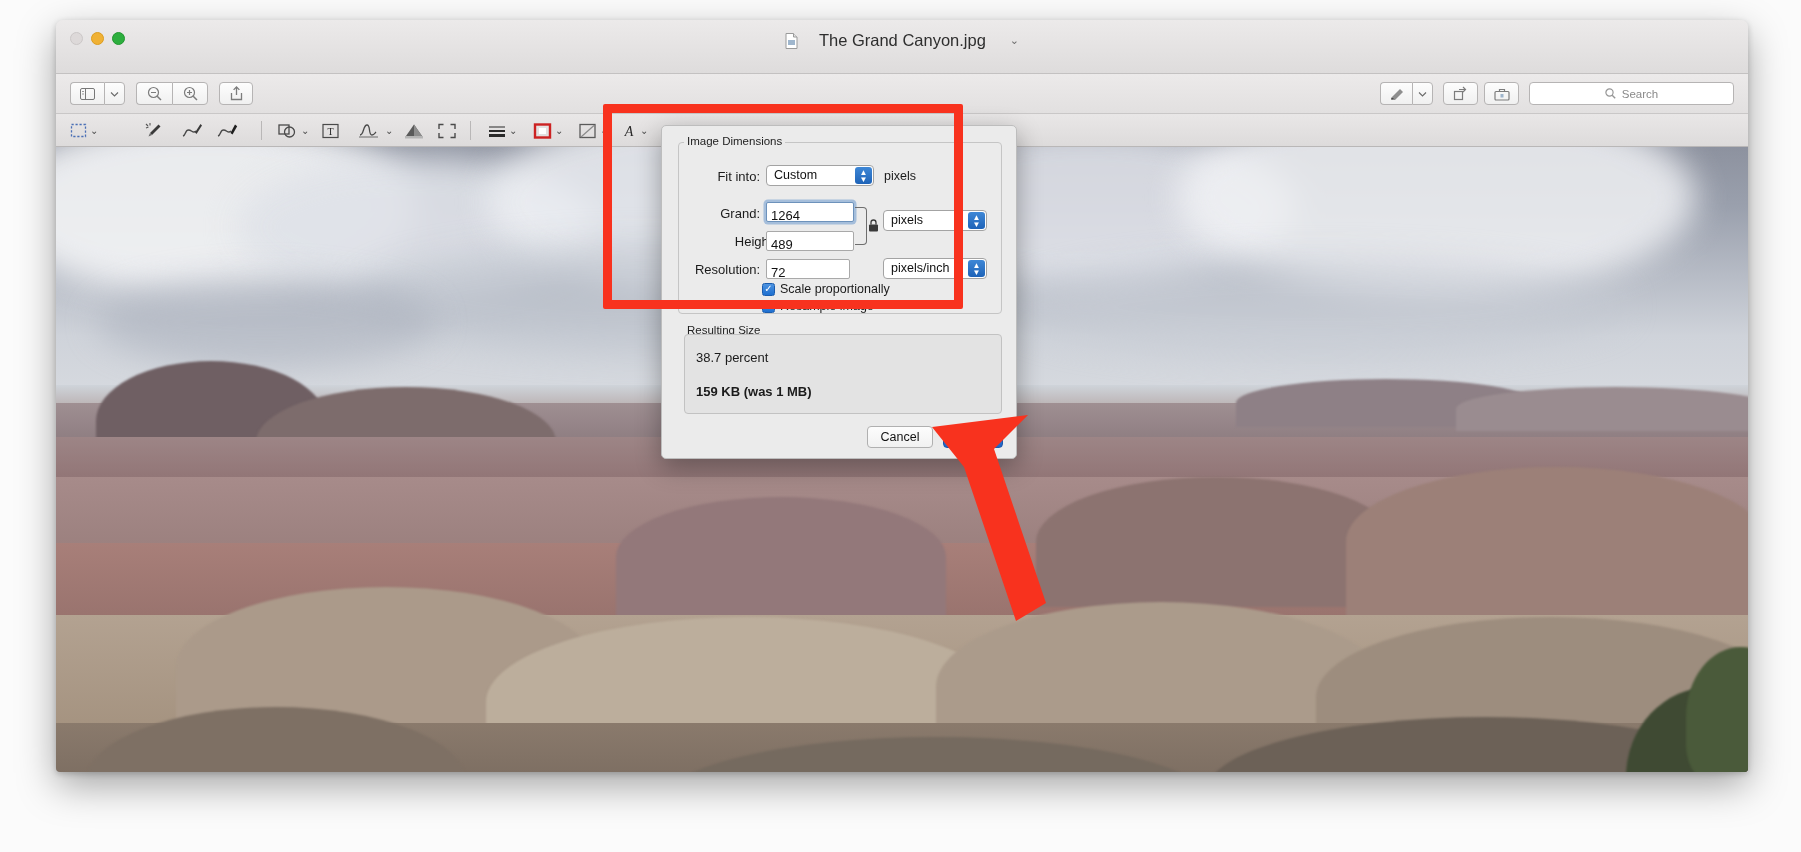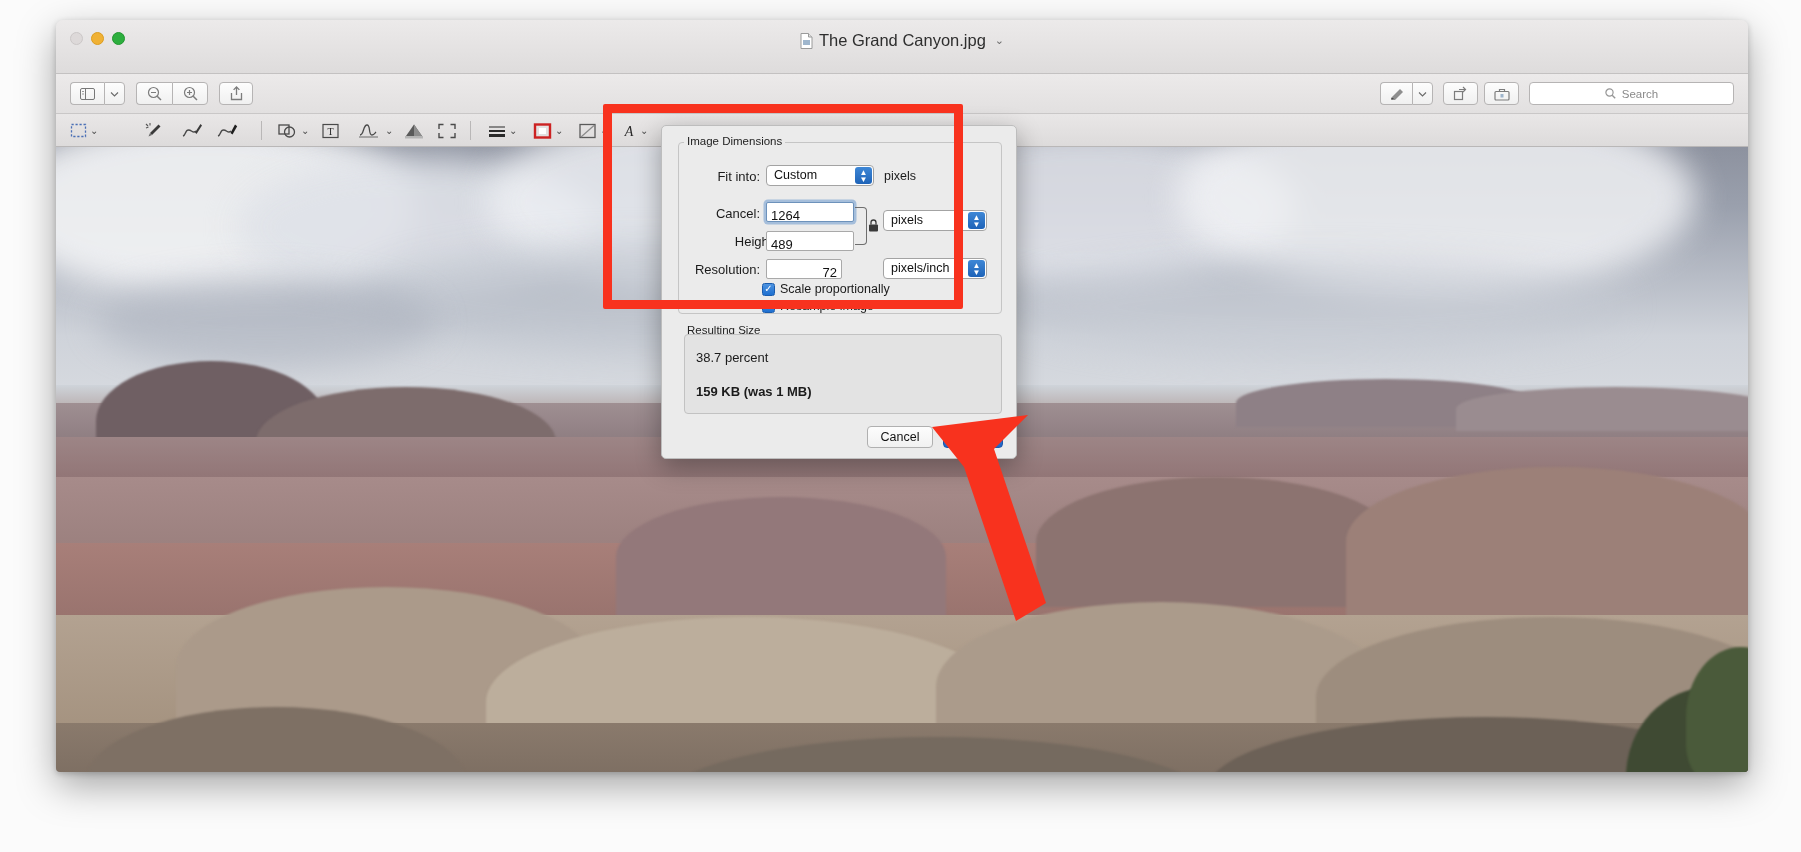"The Grand Canyon.jpg" .title-wrap { gap: 6px -> 21px }
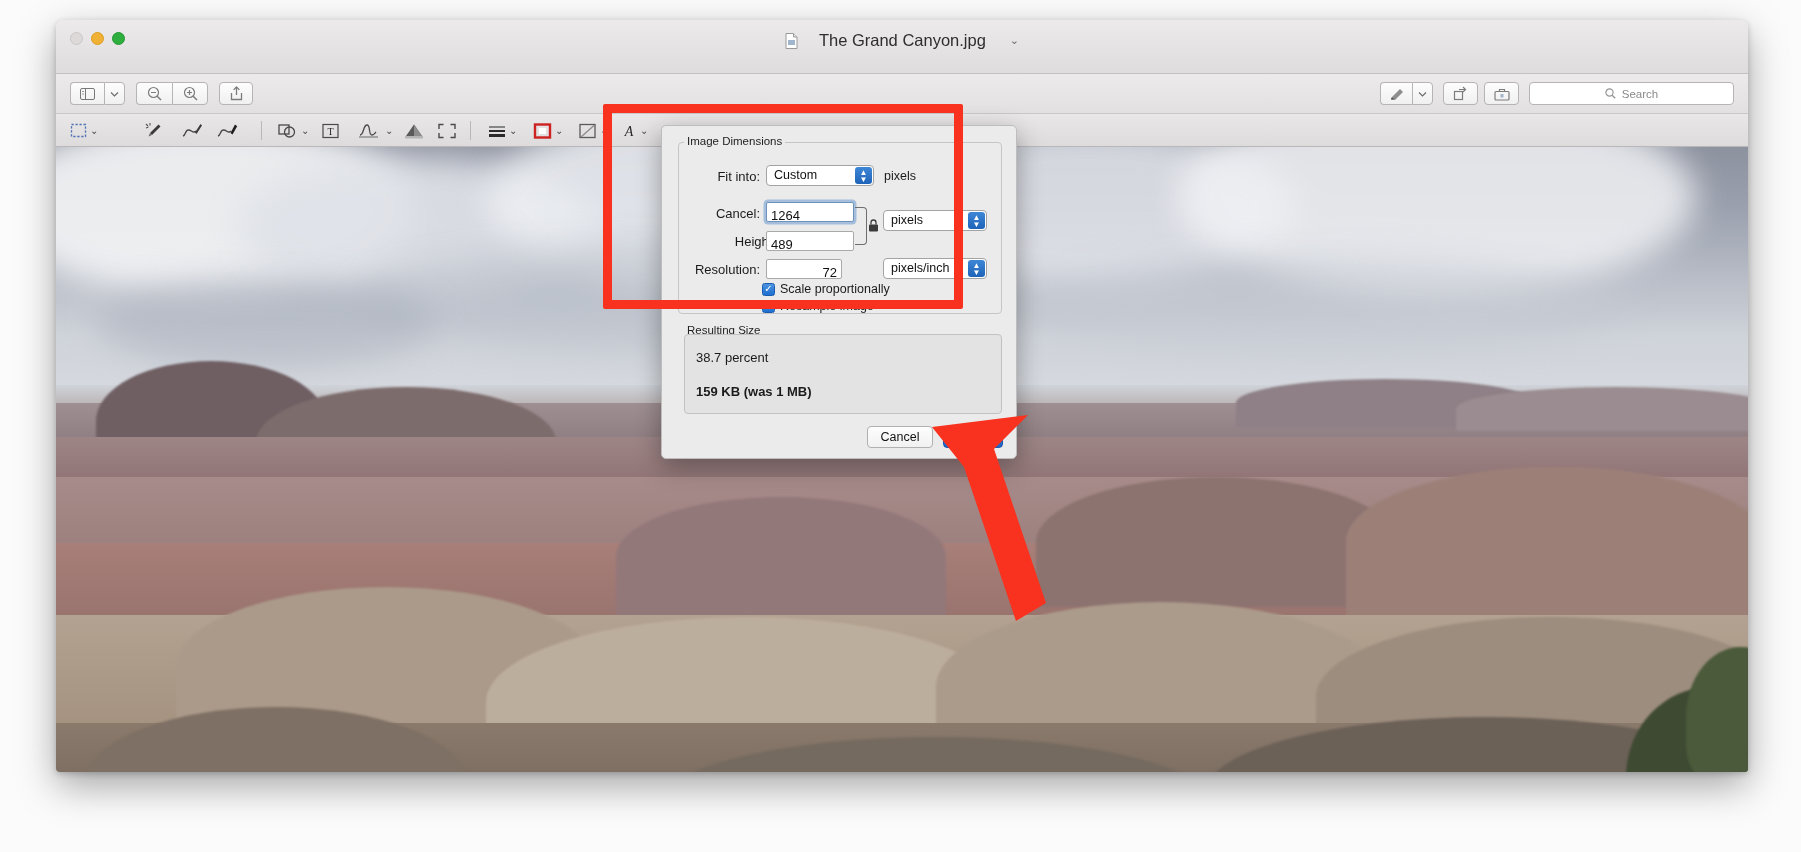"Cancel:" div.field-label { text: Cancel -> Grand }
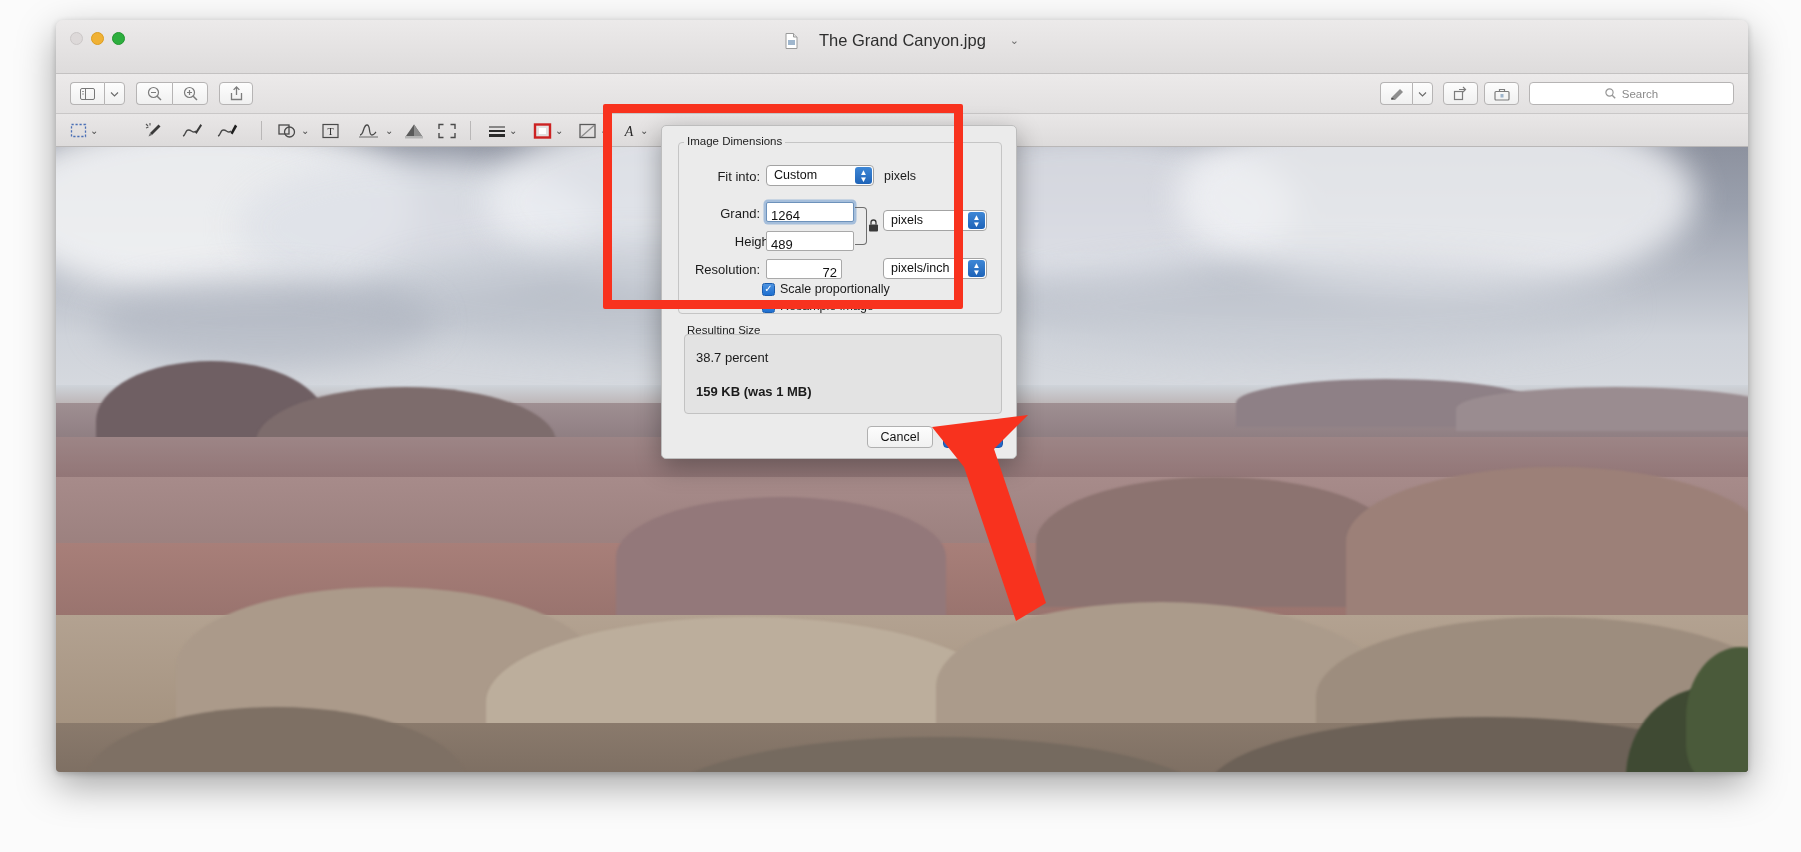"72" div.txtfield { text-align: right -> none; width: 76px -> 84px }
